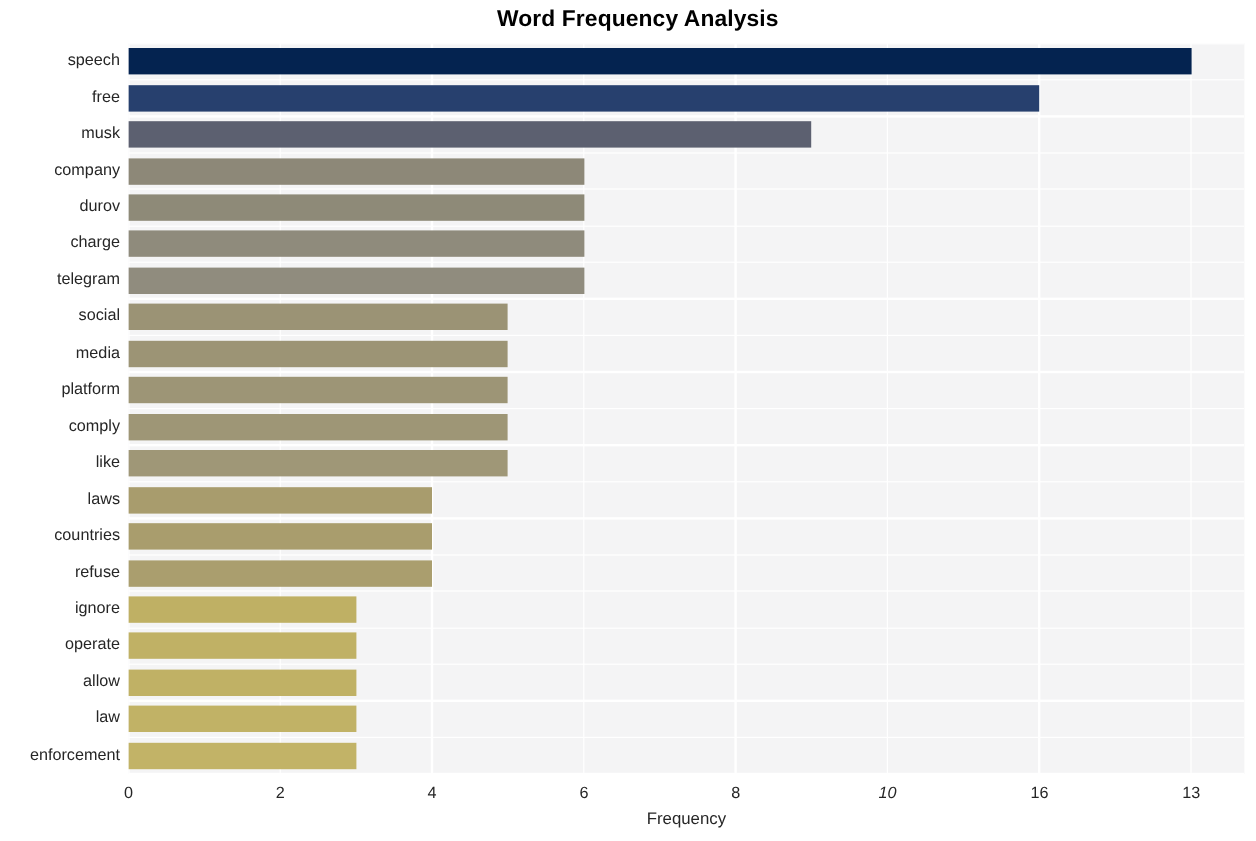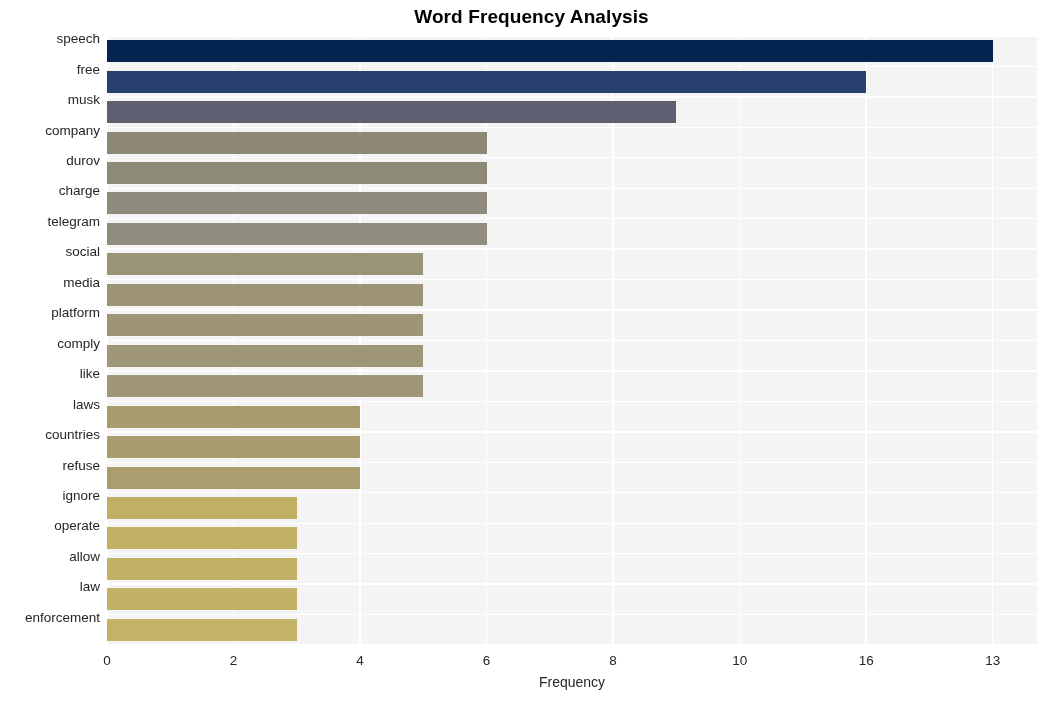"speech" #y-axis { top: 24px -> 35px }
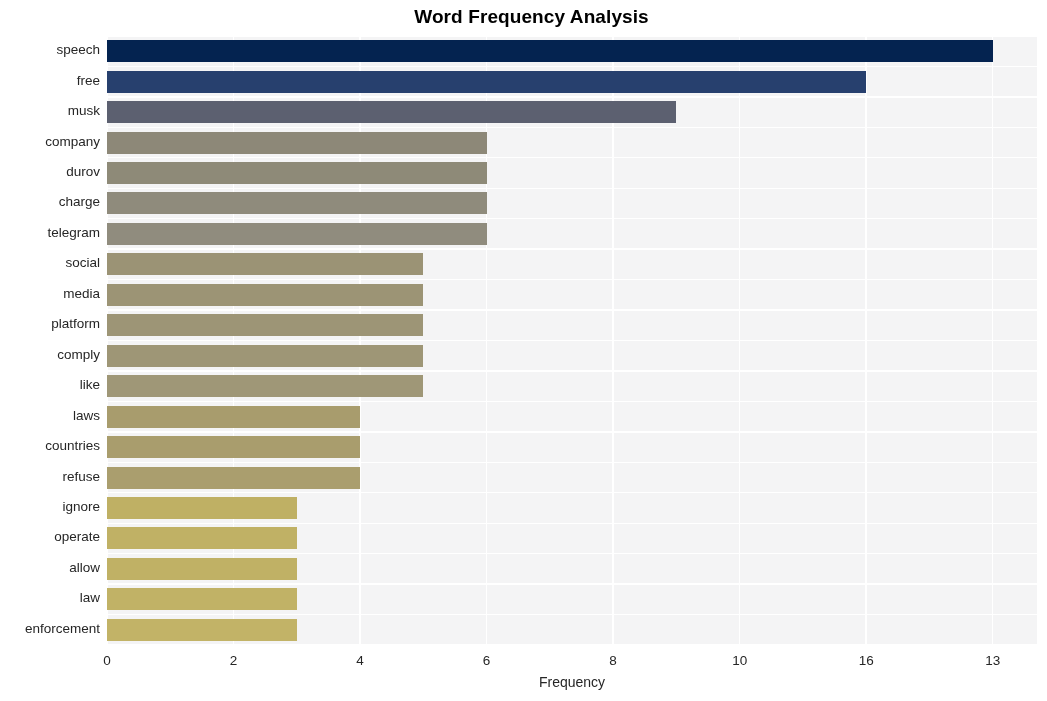"10" div.xtick { font-style: none -> italic }
